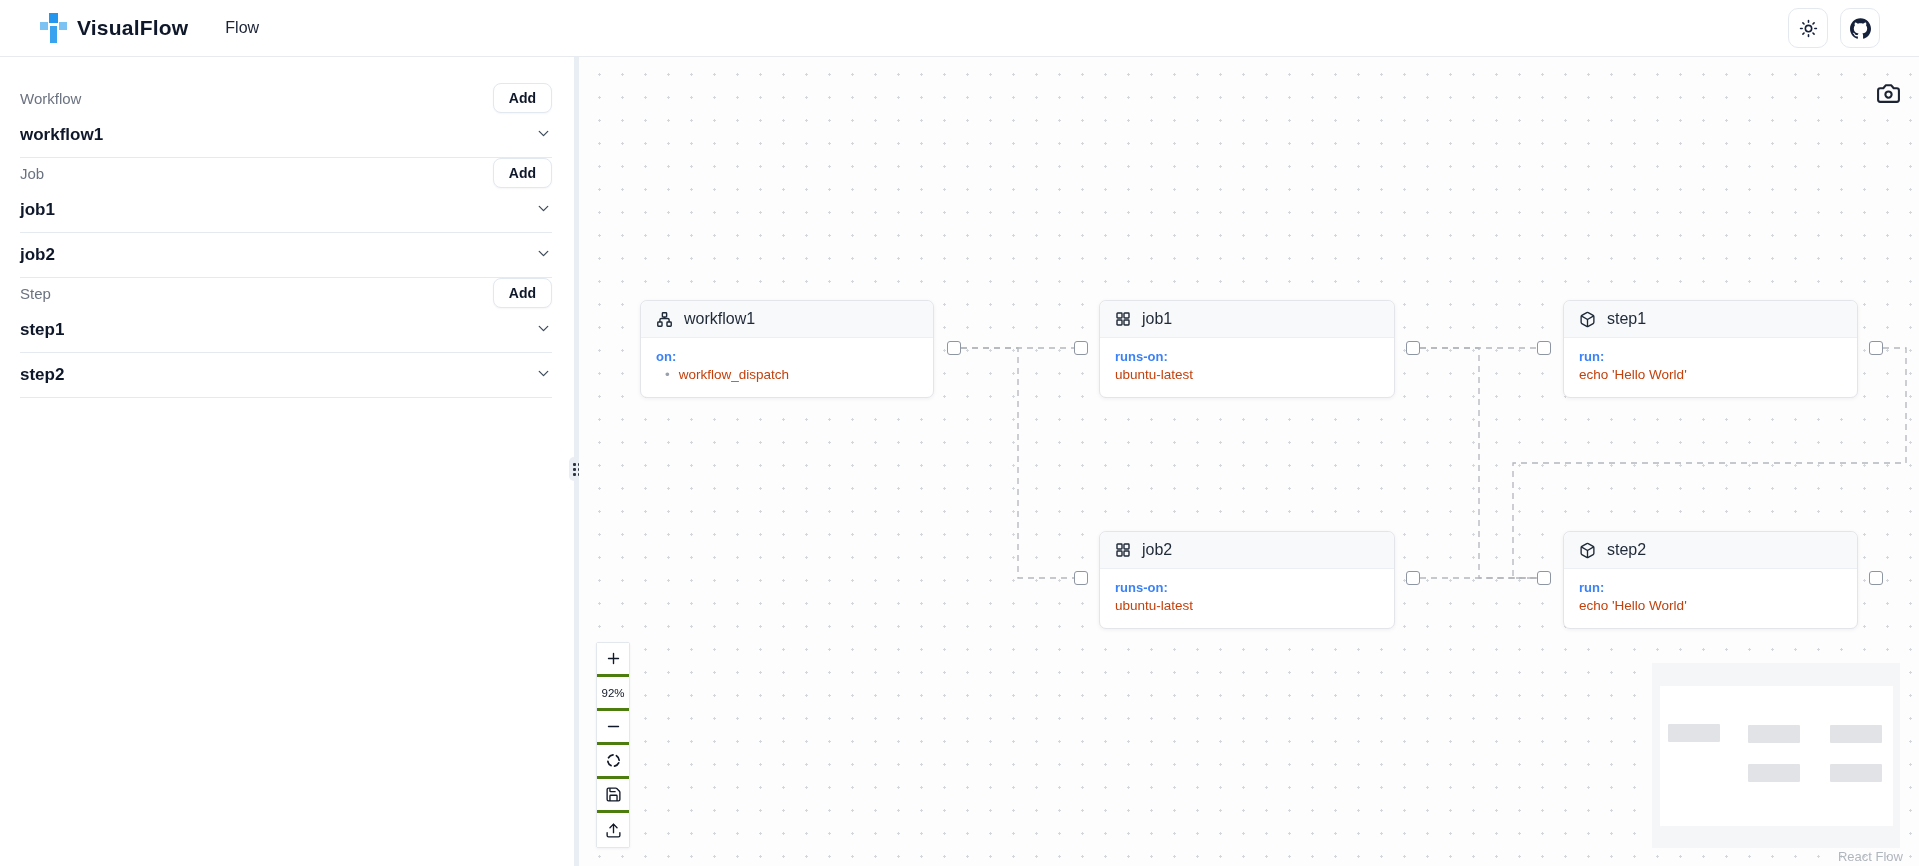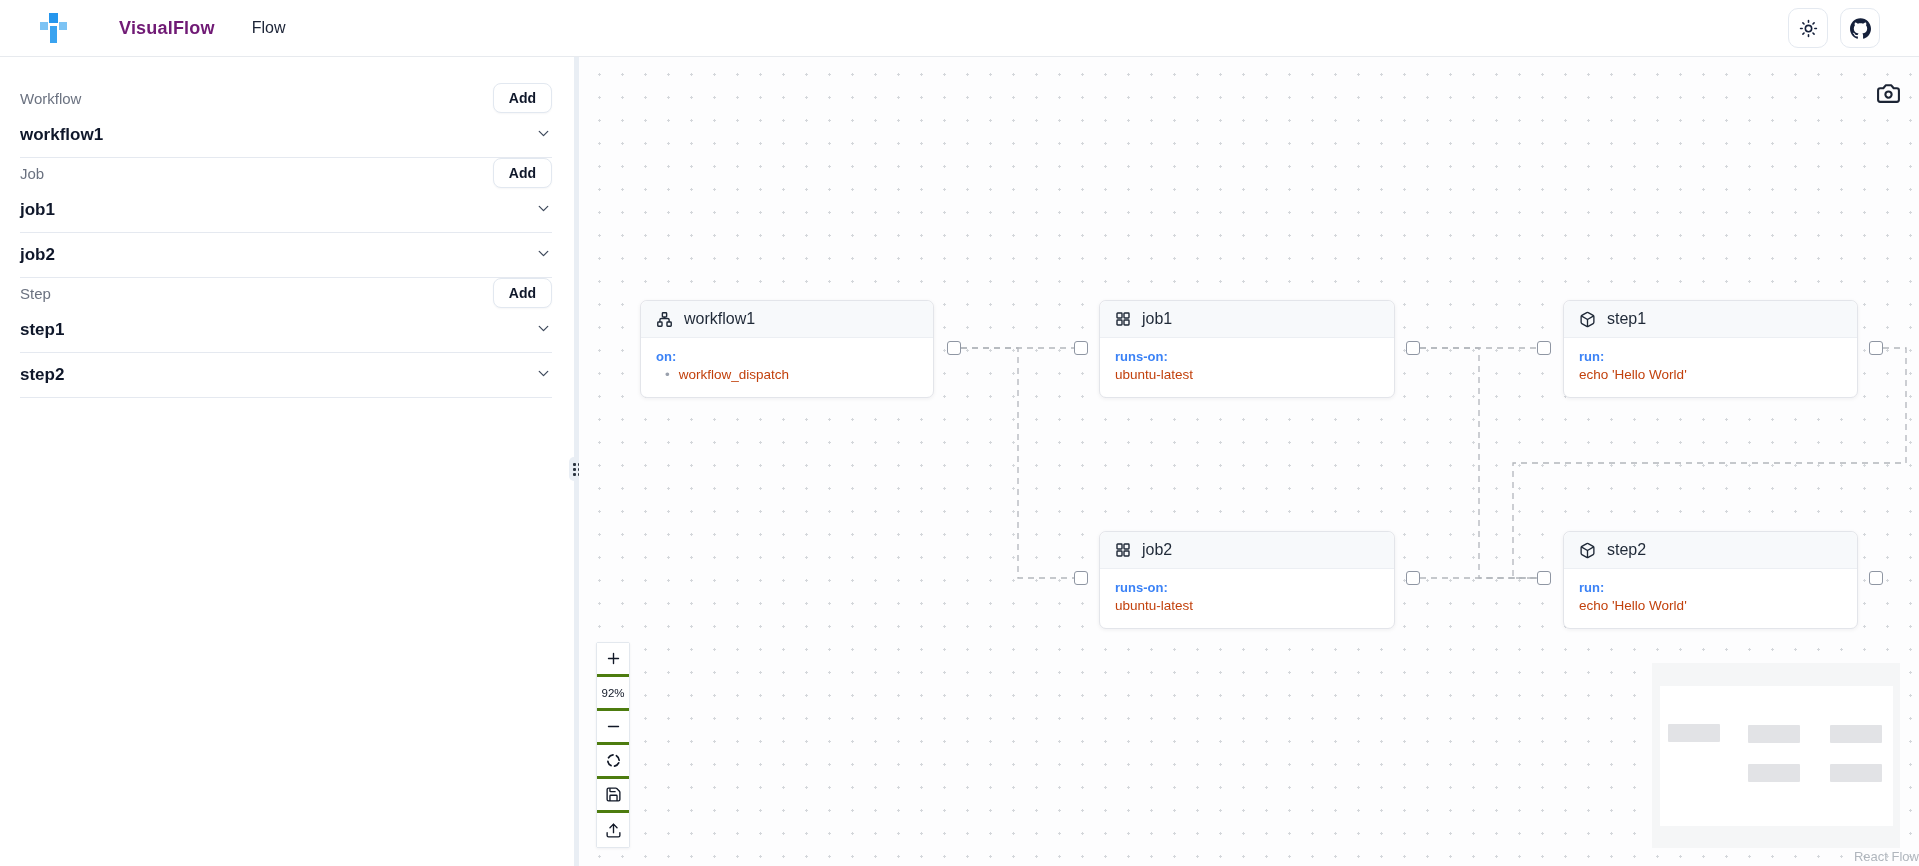"VisualFlow" .brand-title { color: #701a75 -> #0f172a; font-size: 18px -> 21px; margin-left: 42px -> none }
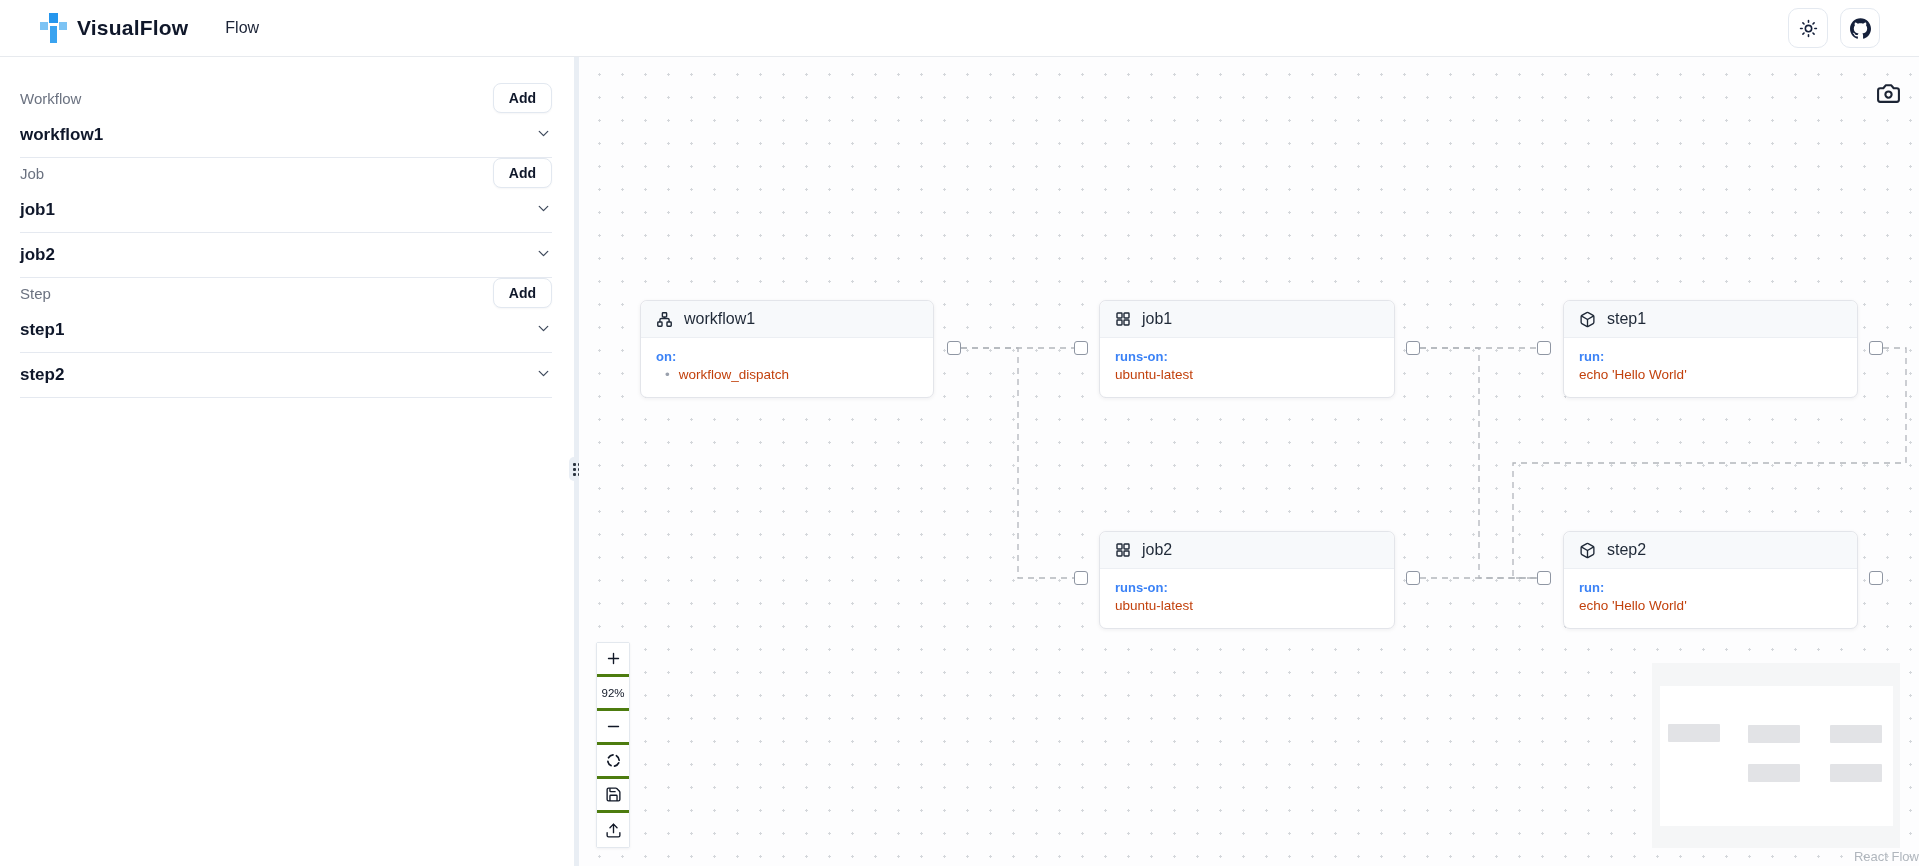"React Flow" .attribution { right: 0 -> 16px }
